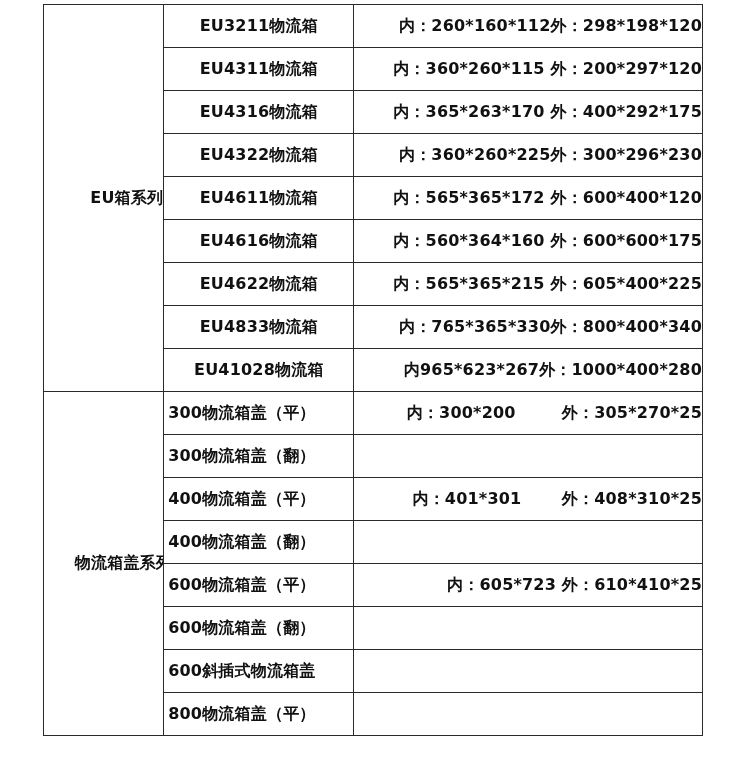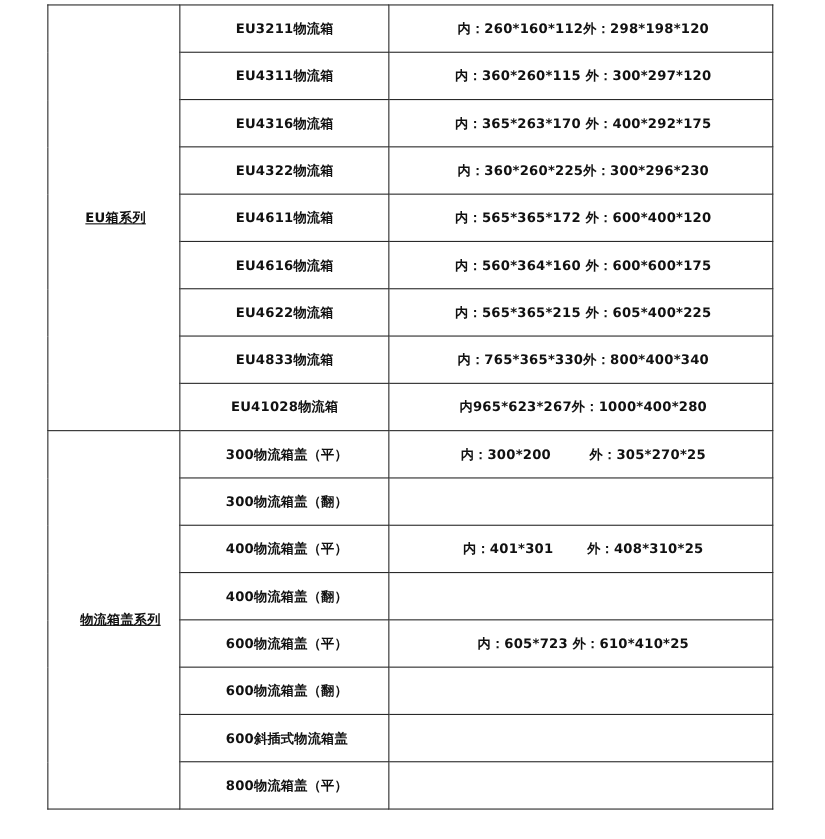"EU3211物流箱" .spec-table td { font-size: 12px -> 16px }
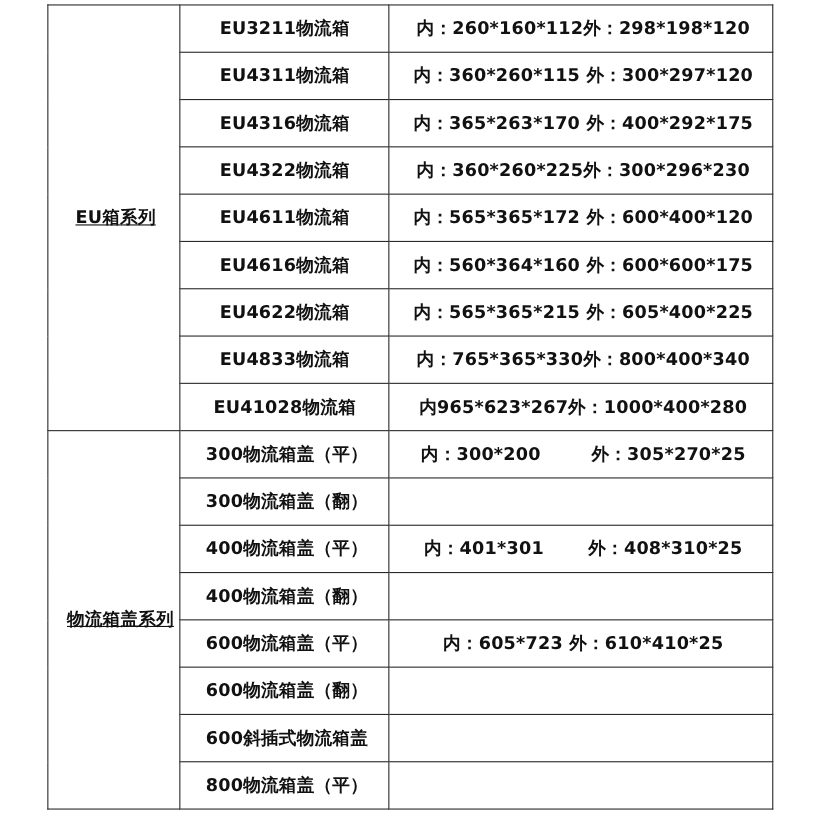"内：260*160*112外：298*198*120" .size-cell { text-align: center -> right }
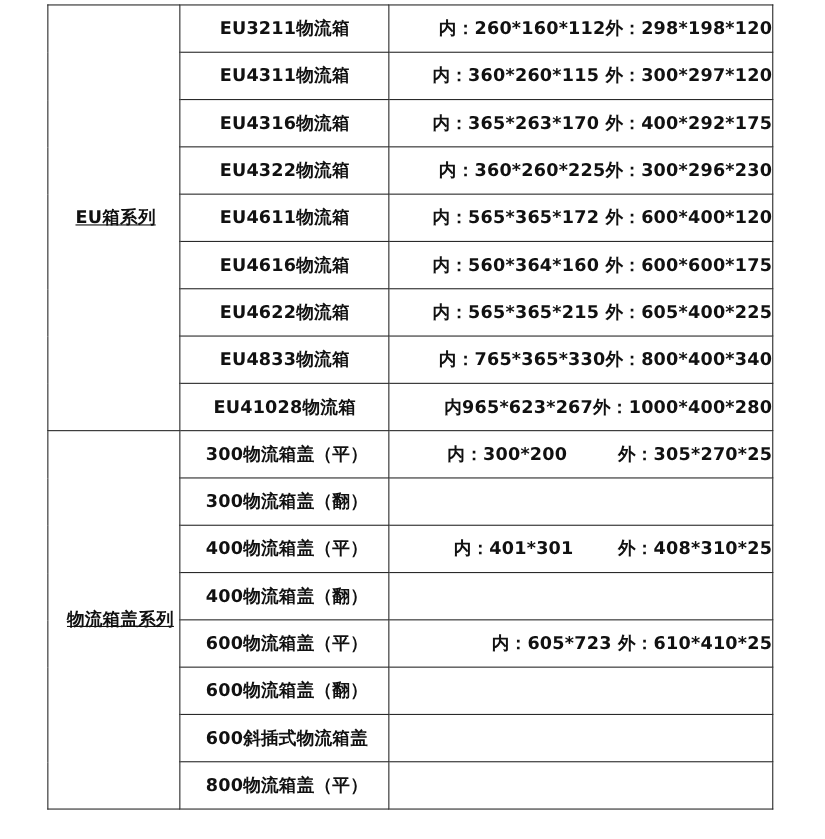"内：360*260*115 外：300*297*120" td.size-cell { text: 300 -> 200 }
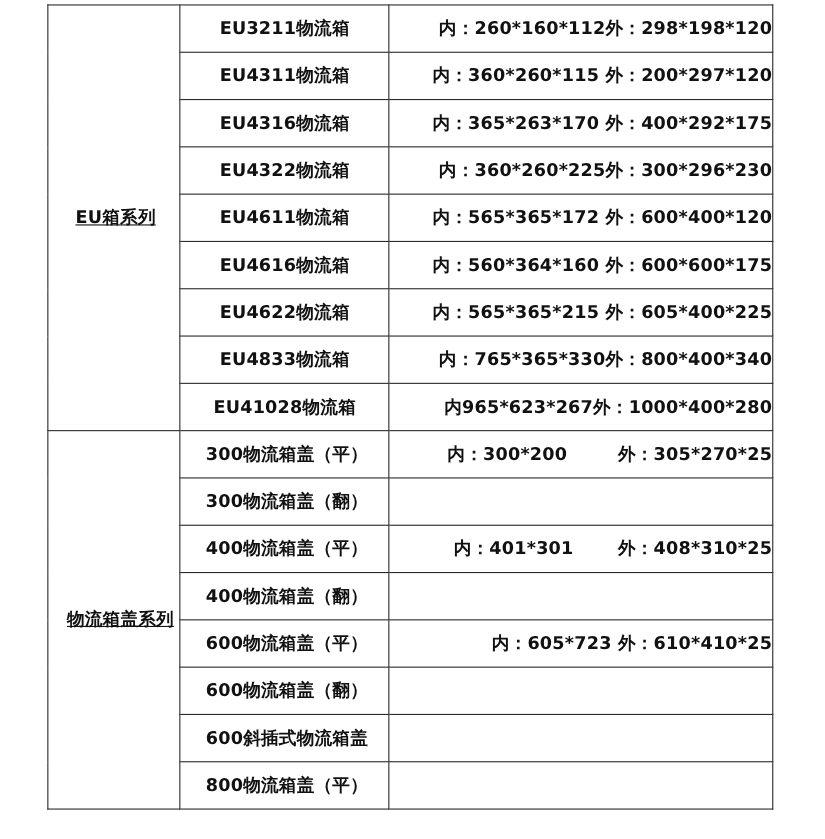"EU箱系列" .series-cell { text-align: center -> right; text-decoration: underline -> none }
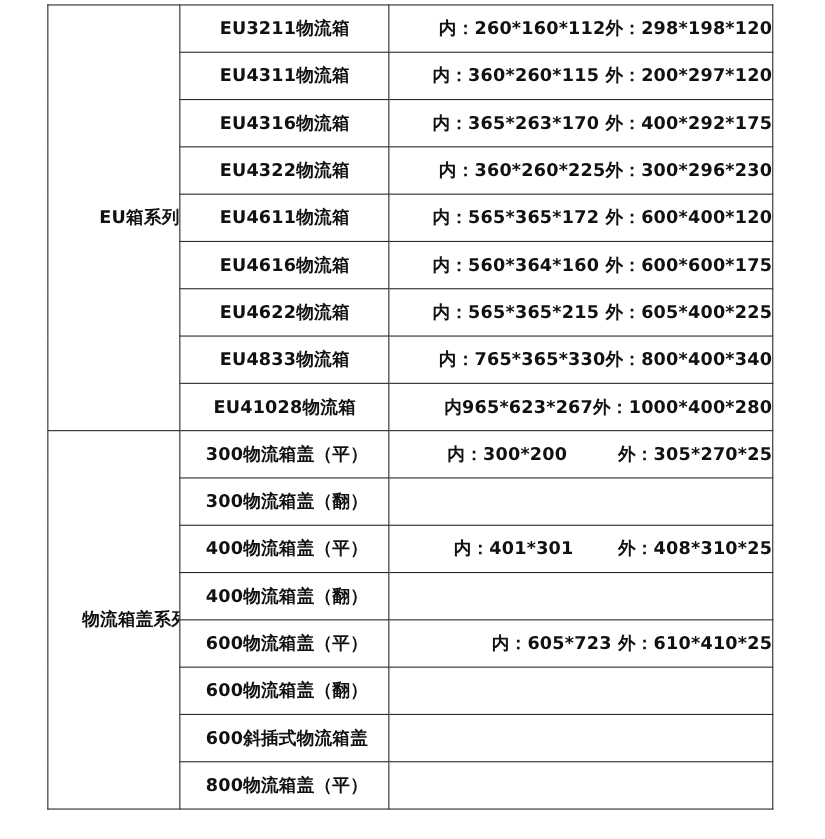"300物流箱盖（平）" .model-lid { text-align: center -> left }
